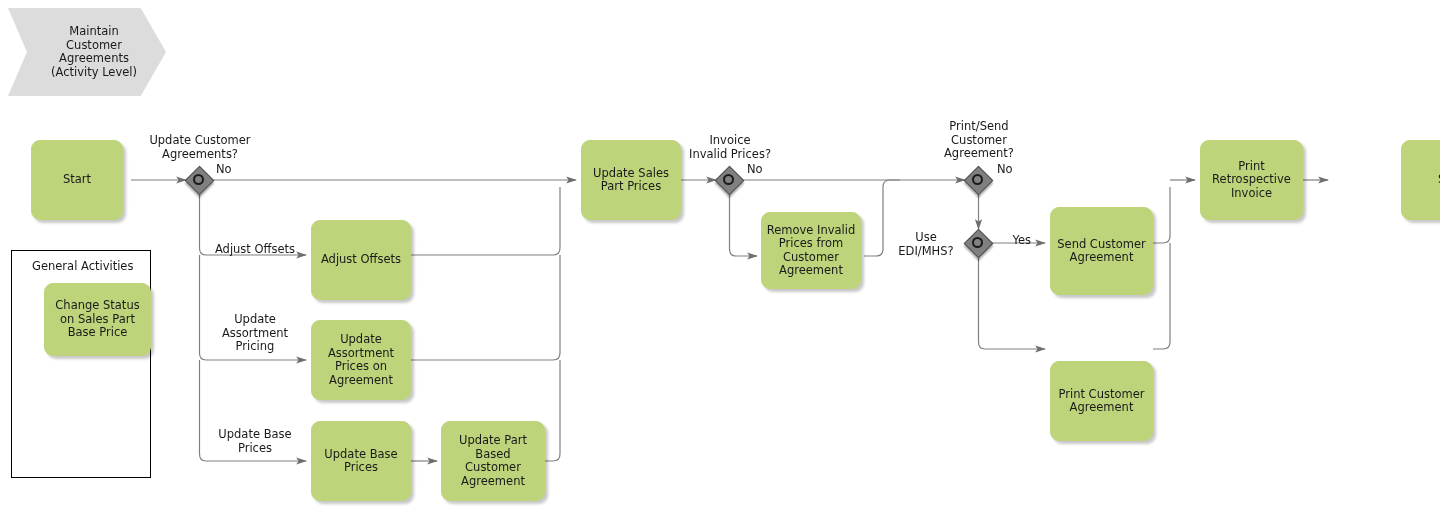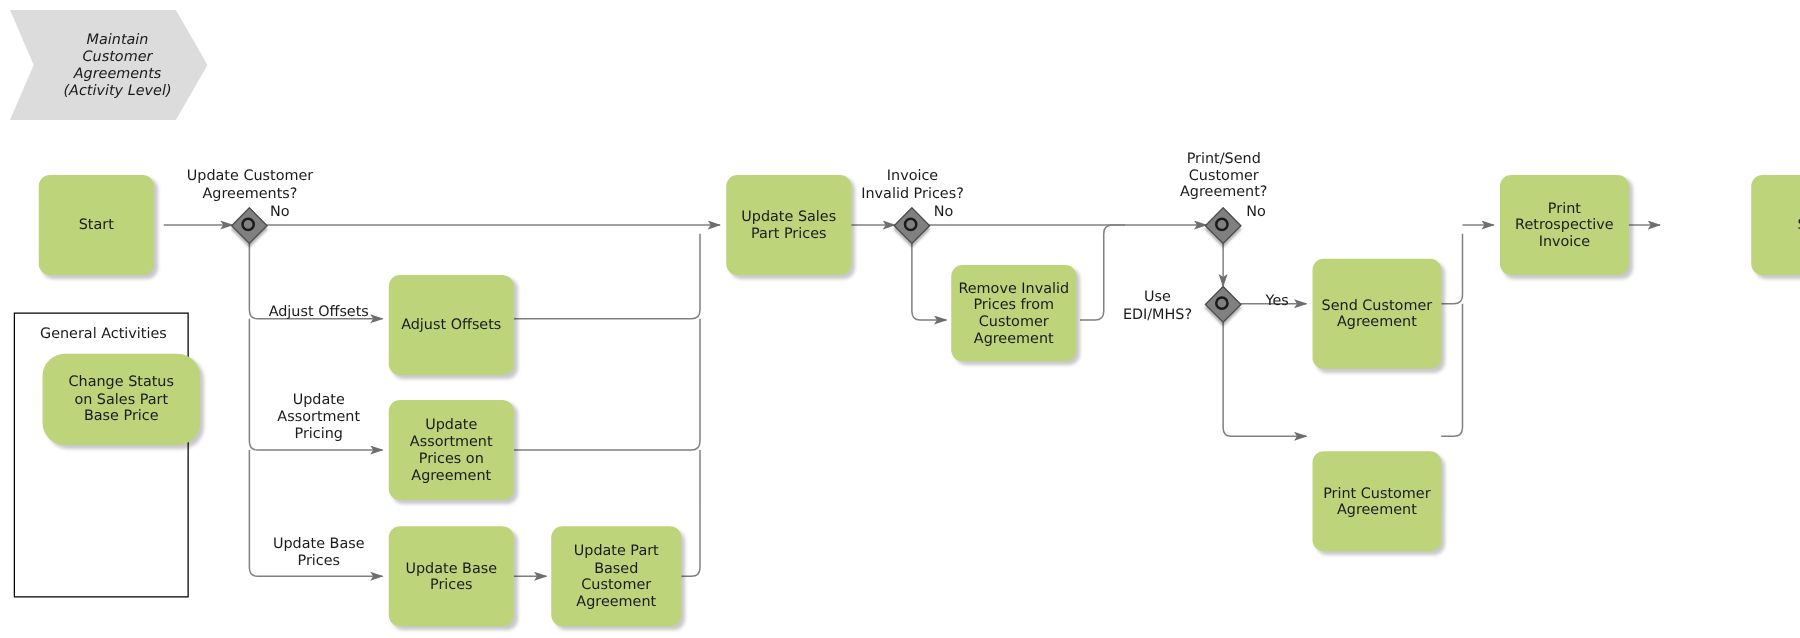"Maintain" .chevron { font-style: italic -> none }
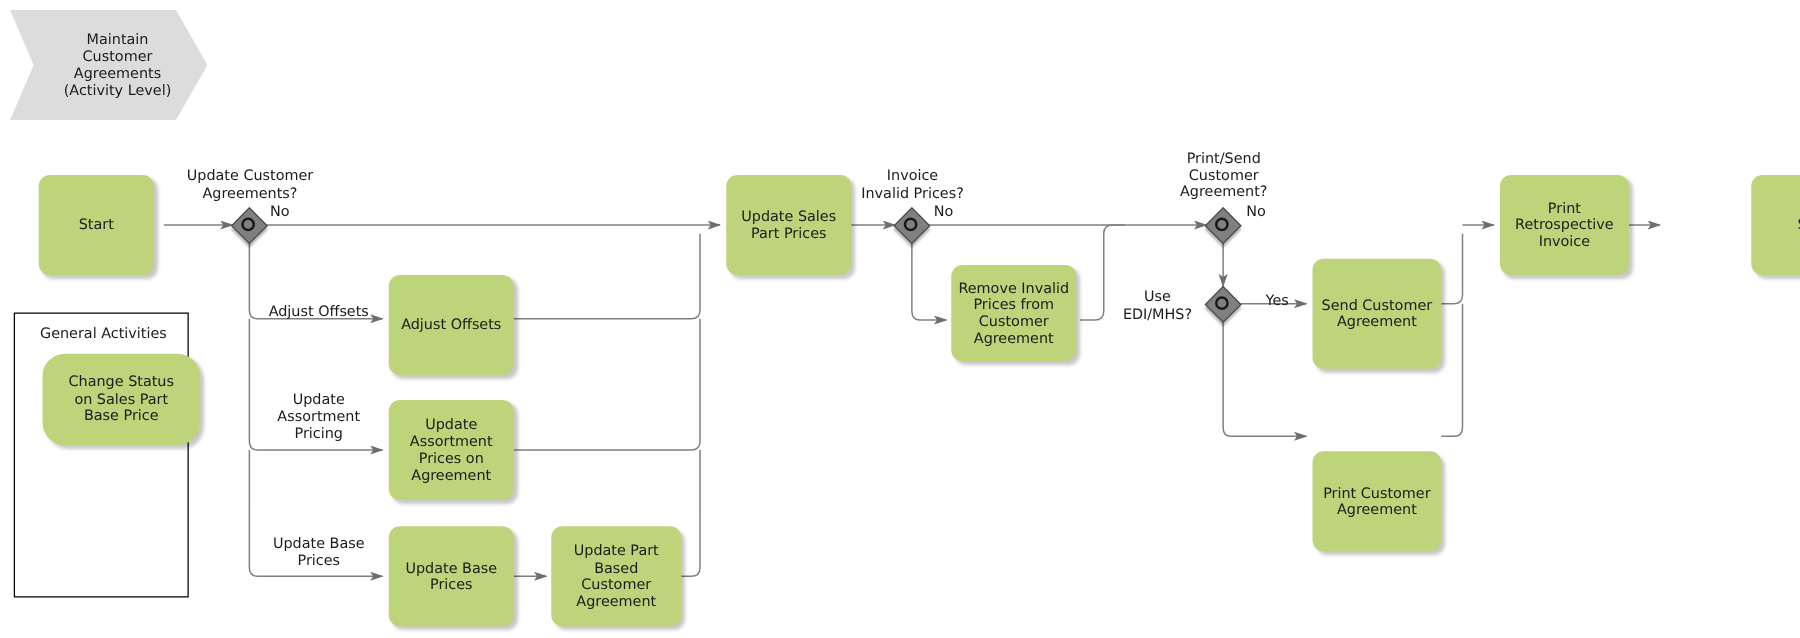"Change Status" div.task { border-radius: 18px -> none; left: 34px -> 44px; width: 126px -> 107px }
